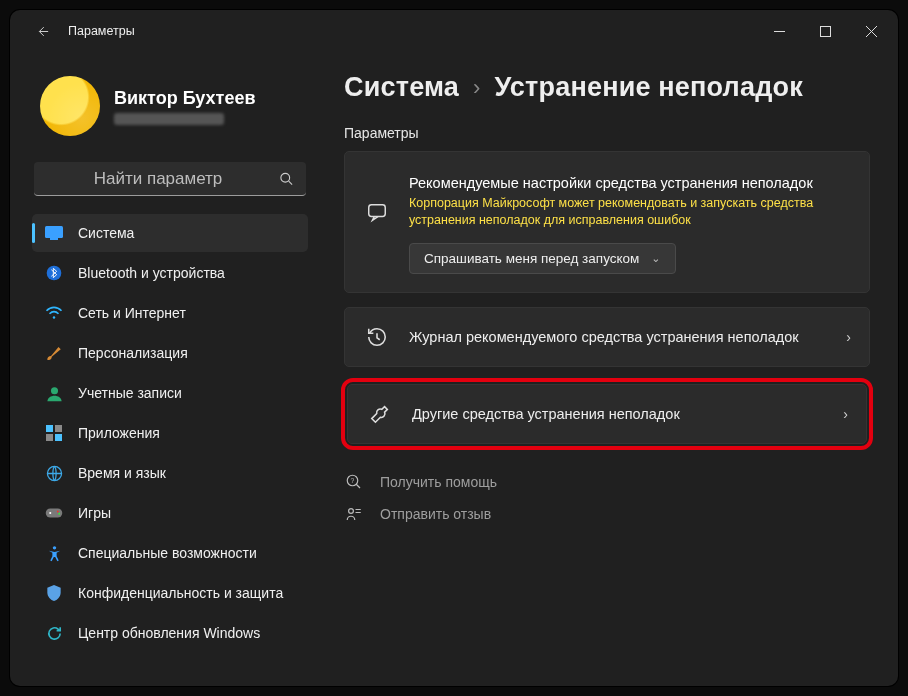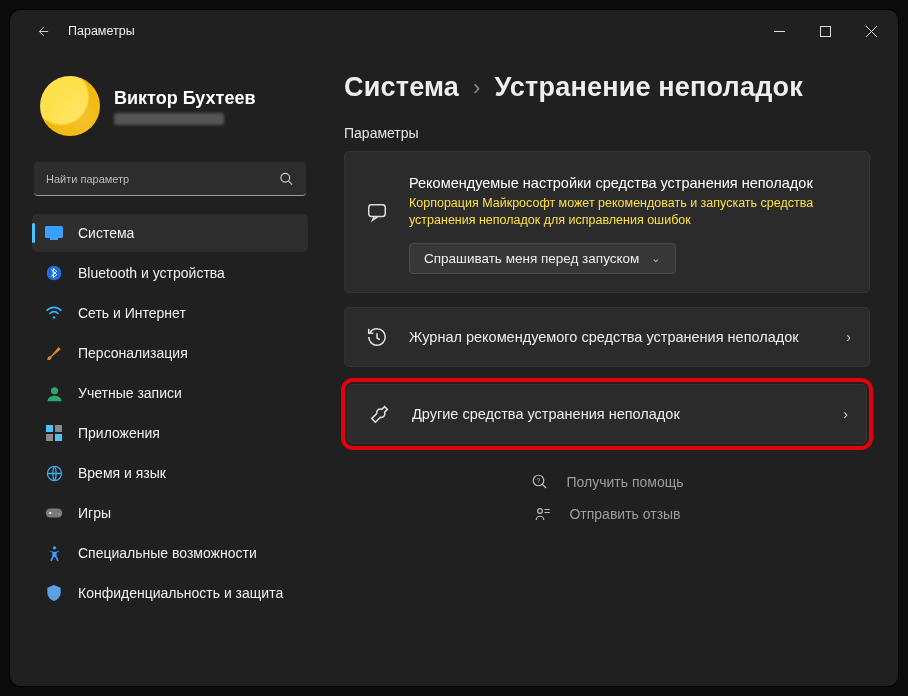"Найти параметр" .search input { font-size: 11px -> 17px; text-align: none -> center }
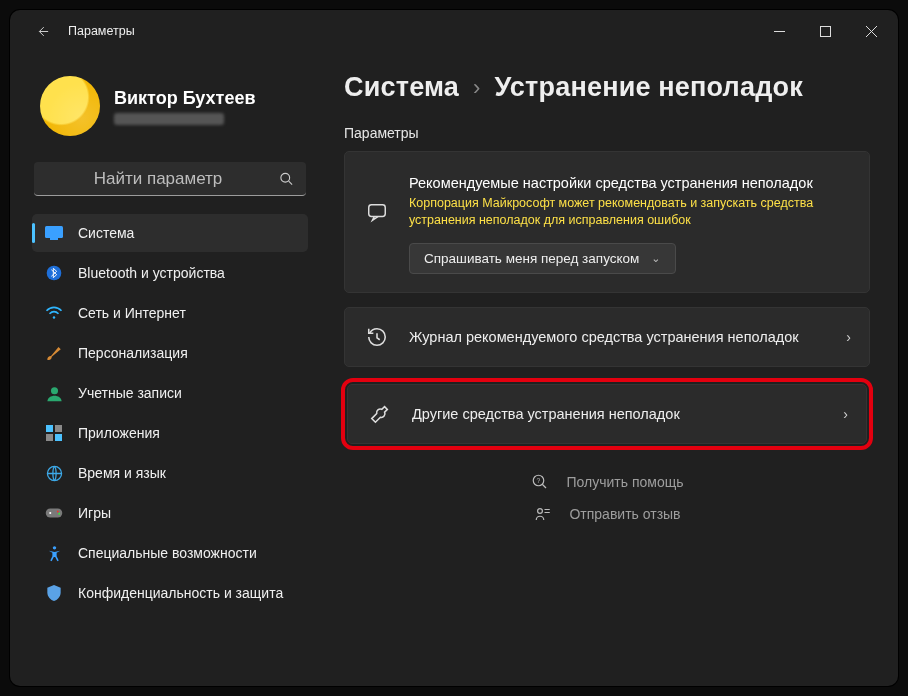"Получить помощь" .links { align-items: center -> none }
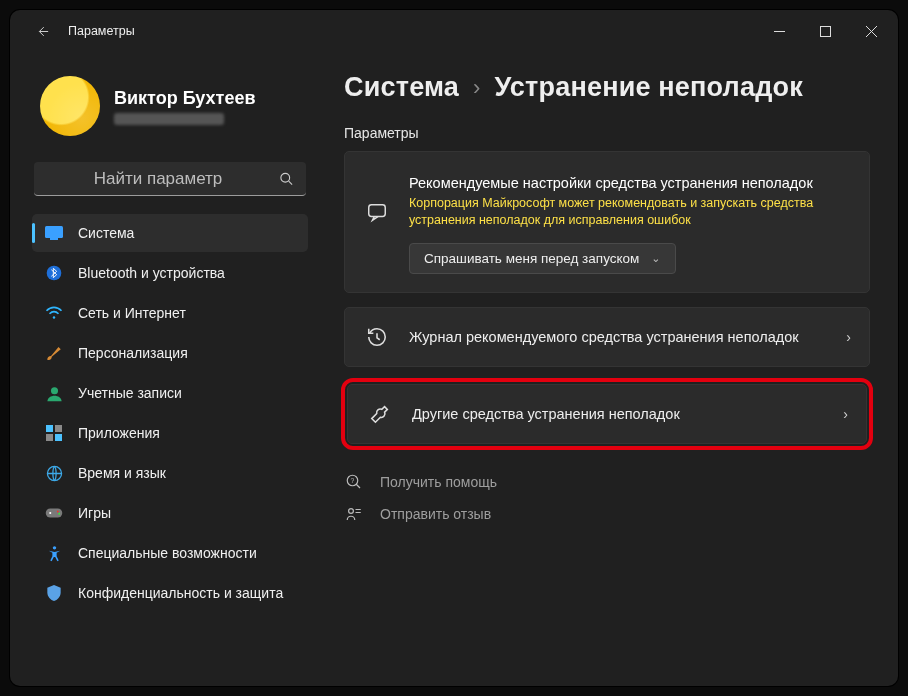"Центр обновления Windows" div.nav-item { html: none -> <div> <span> <svg> <path></path> <path></path> </svg> </span> <span>Центр обновления Windows</span> </div> }
